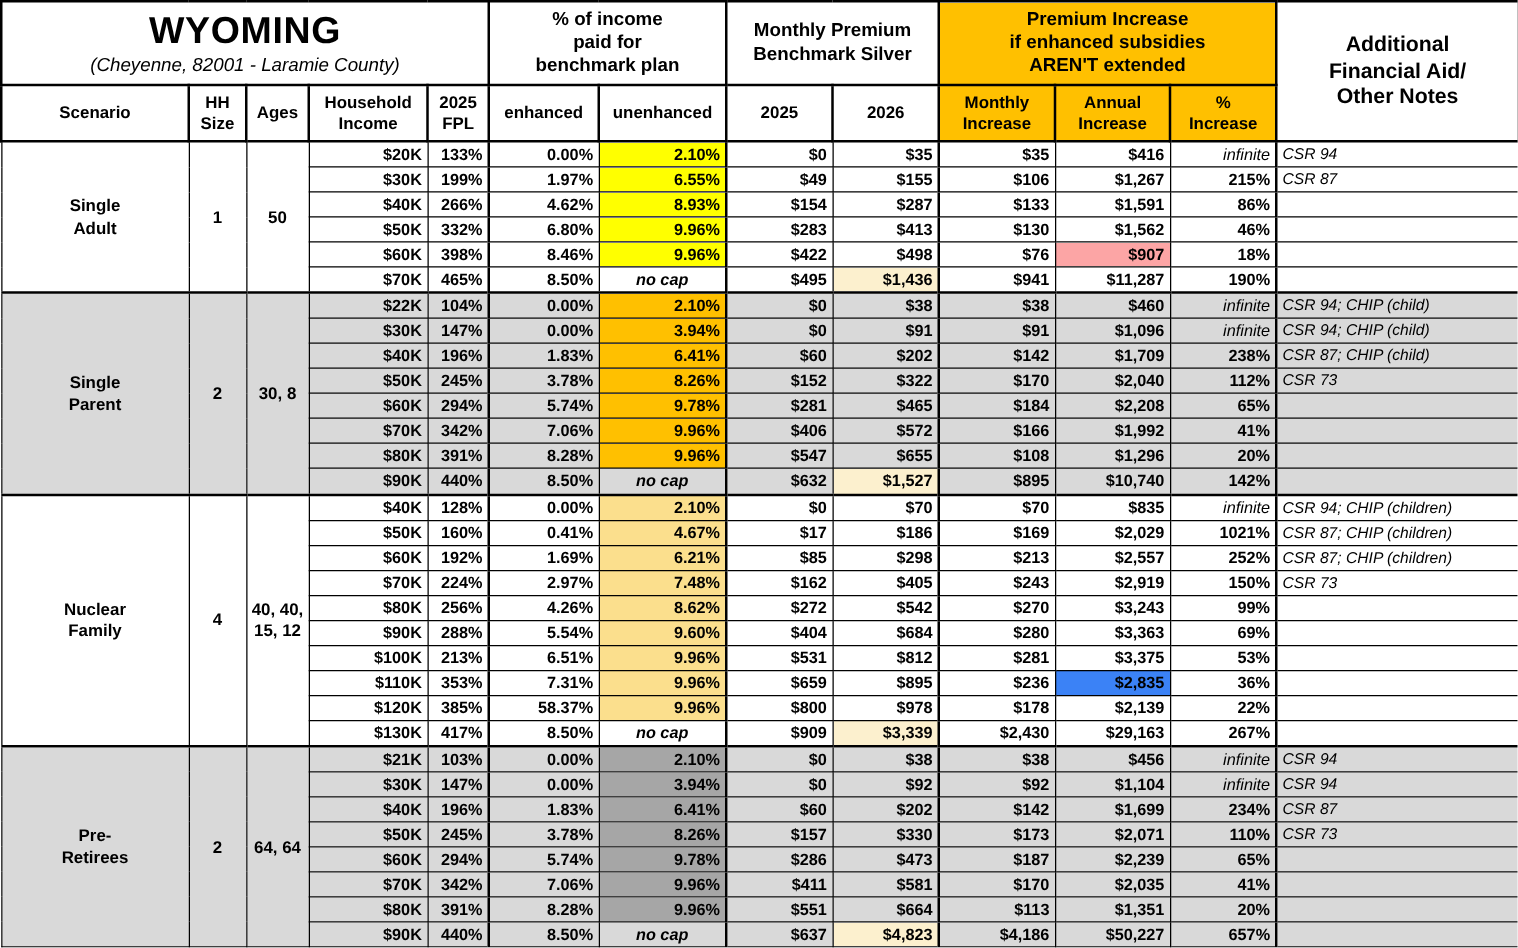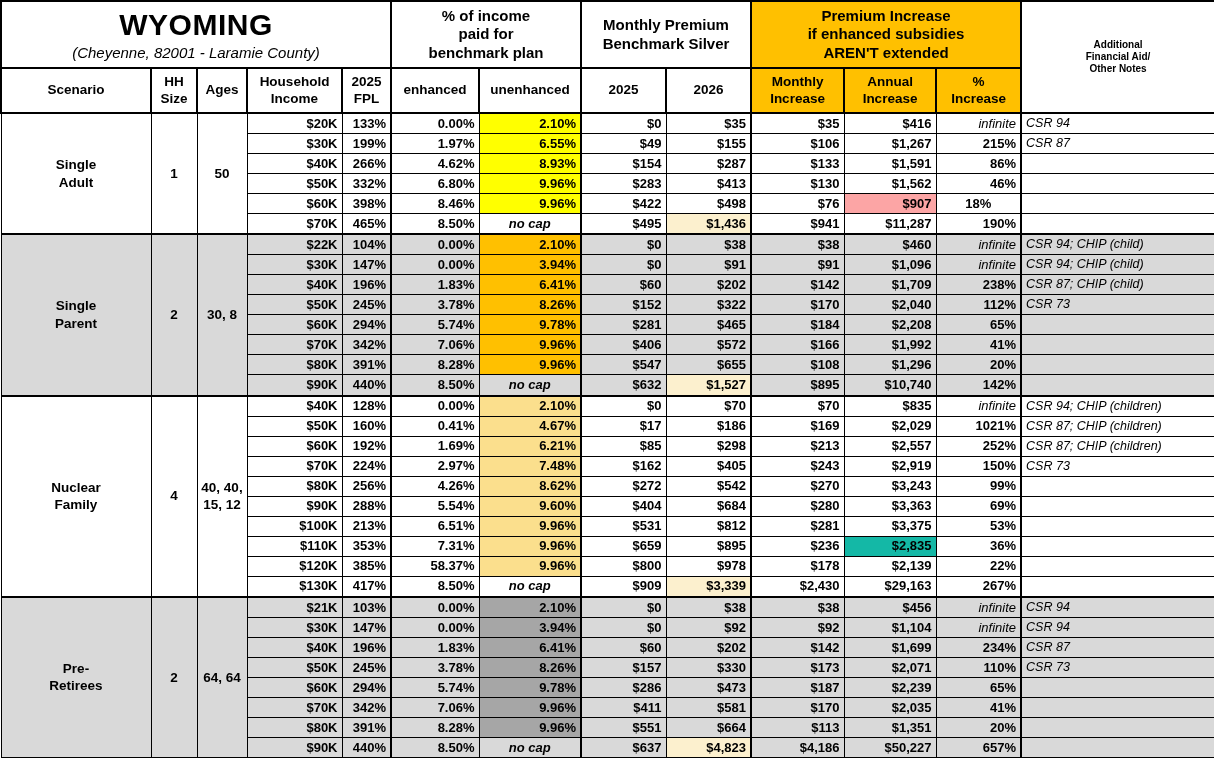"Additional" .notes-head { font-size: 10px -> 17px }
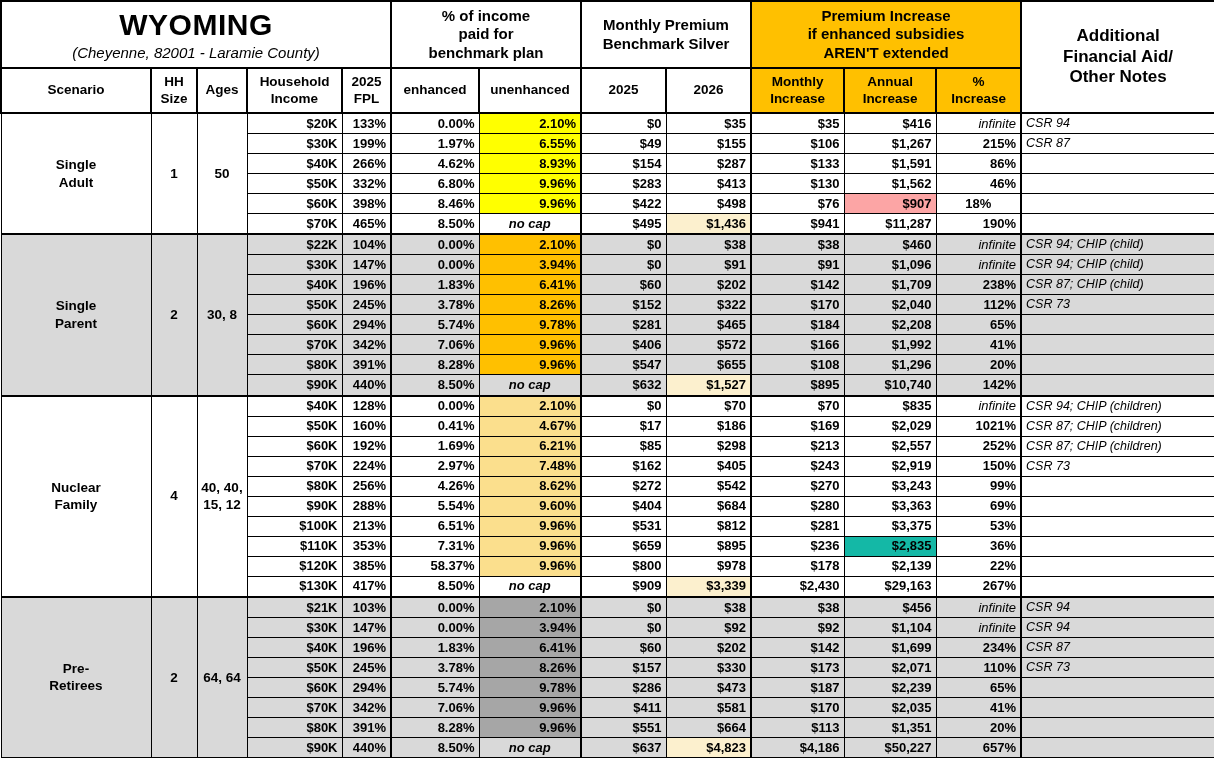"18%" td.num { text-align: center -> none }
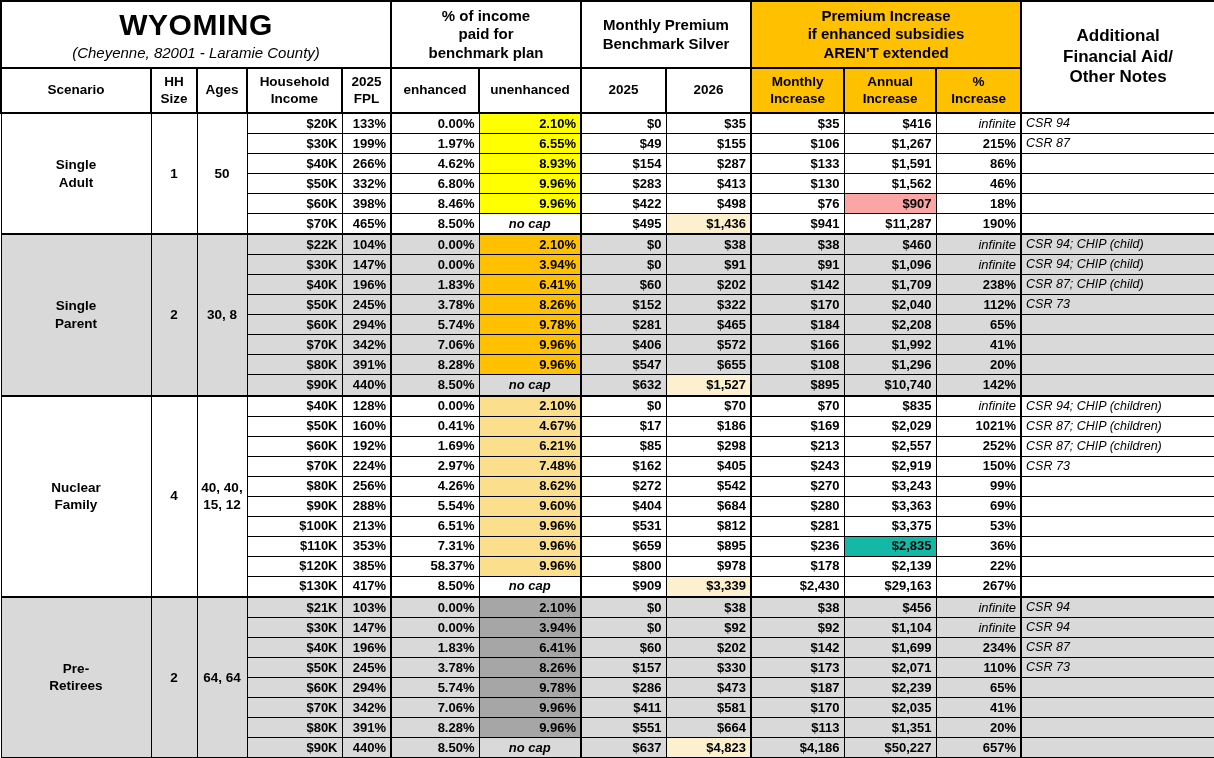"$2,835" td.num { background: #14b8a6 -> #3b82f6 }
